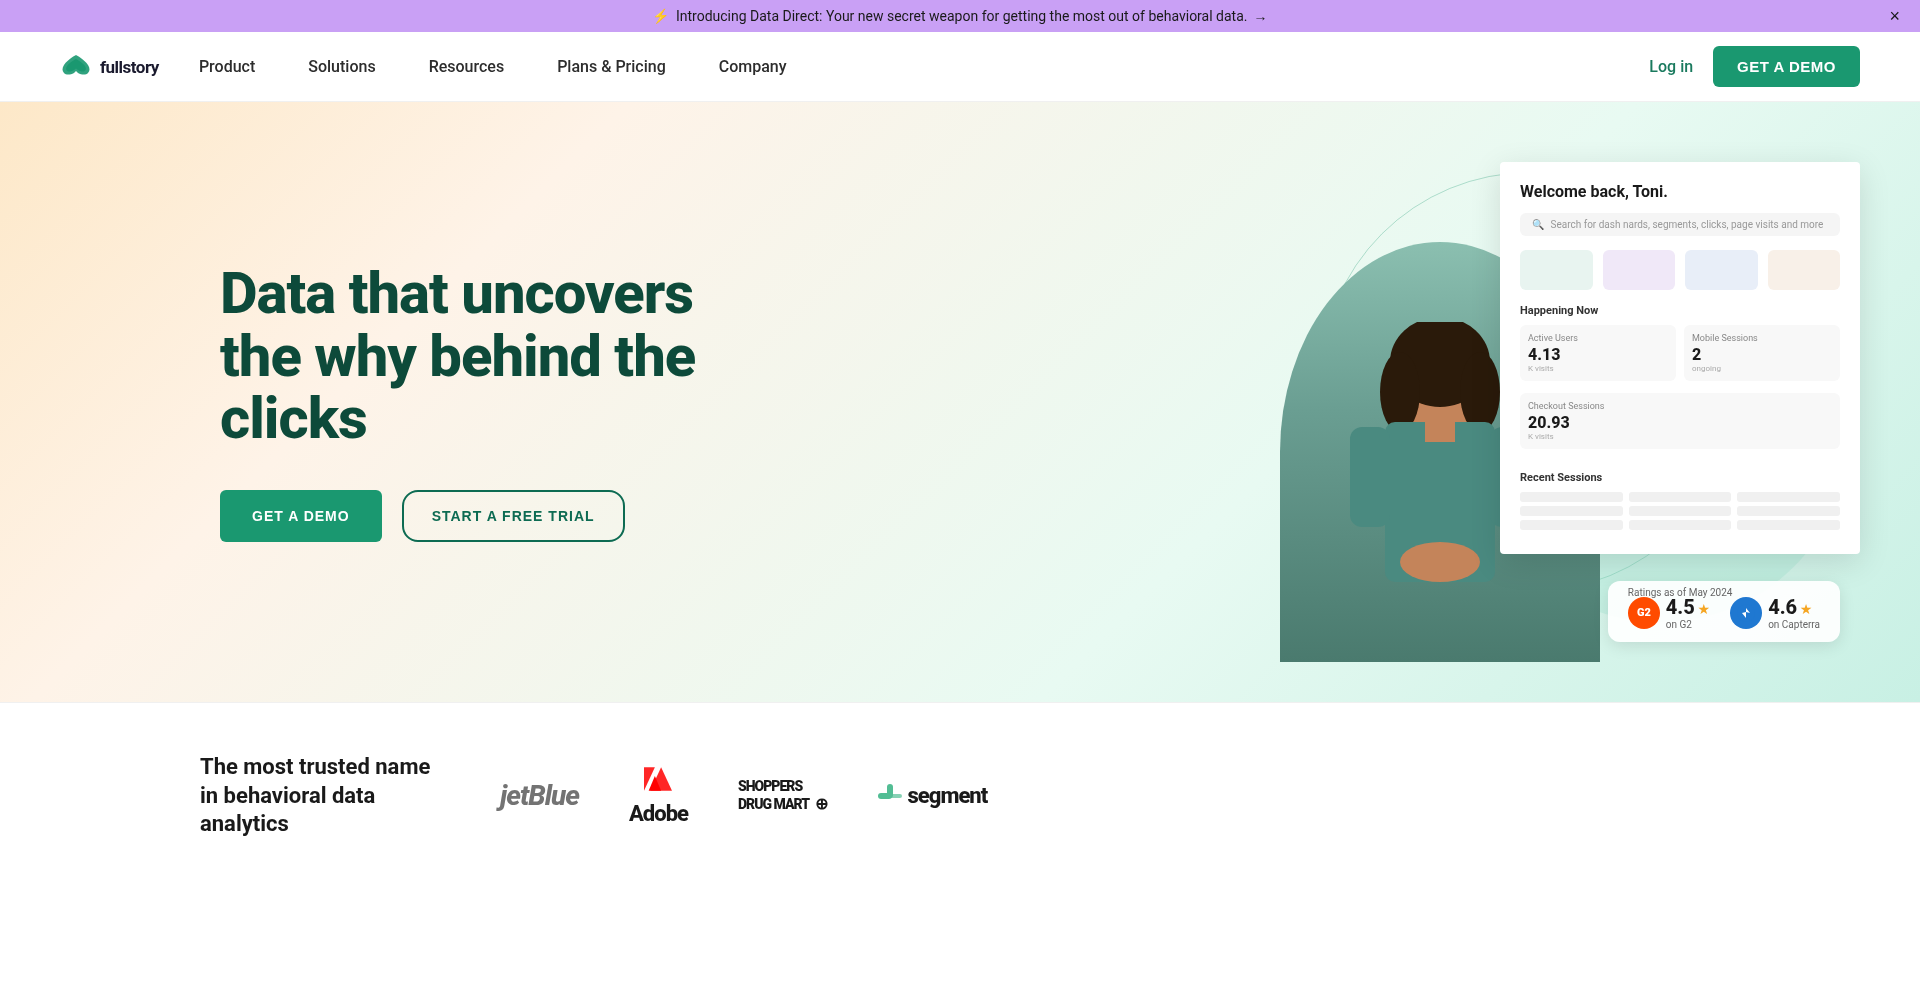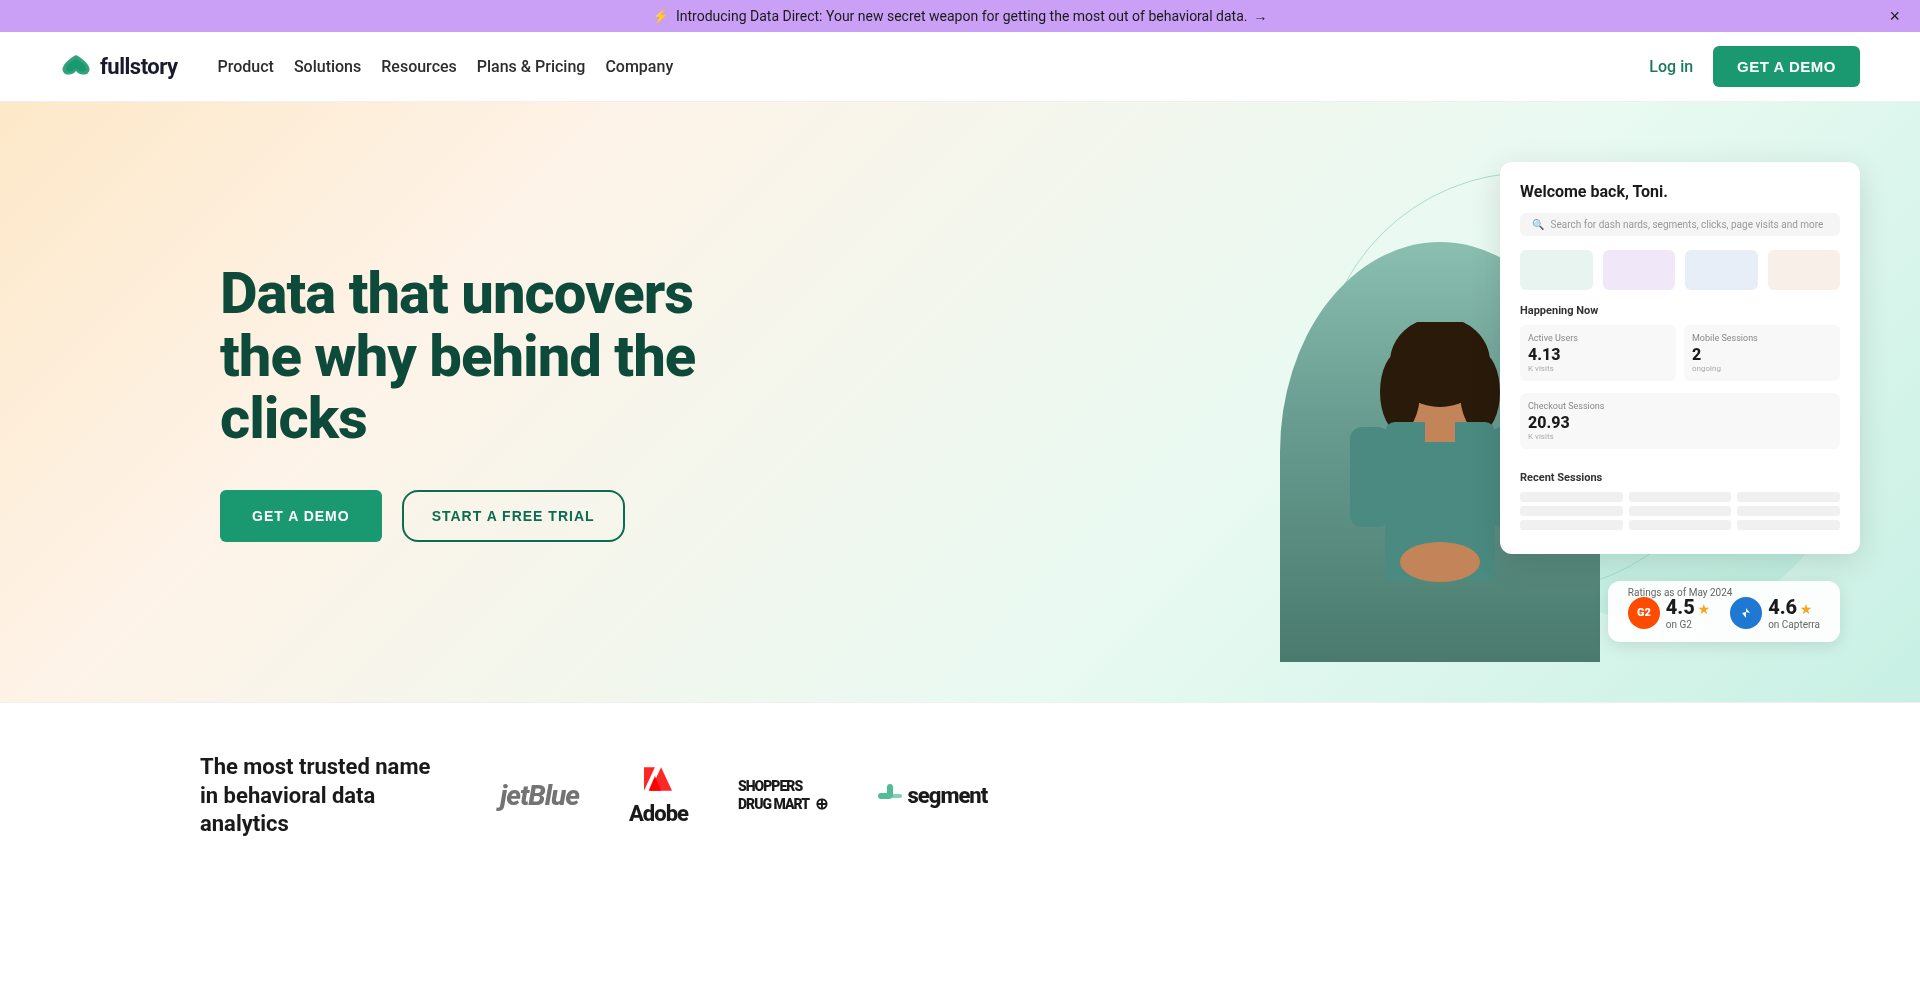"fullstory" .logo-text { font-size: 22px -> 17px }
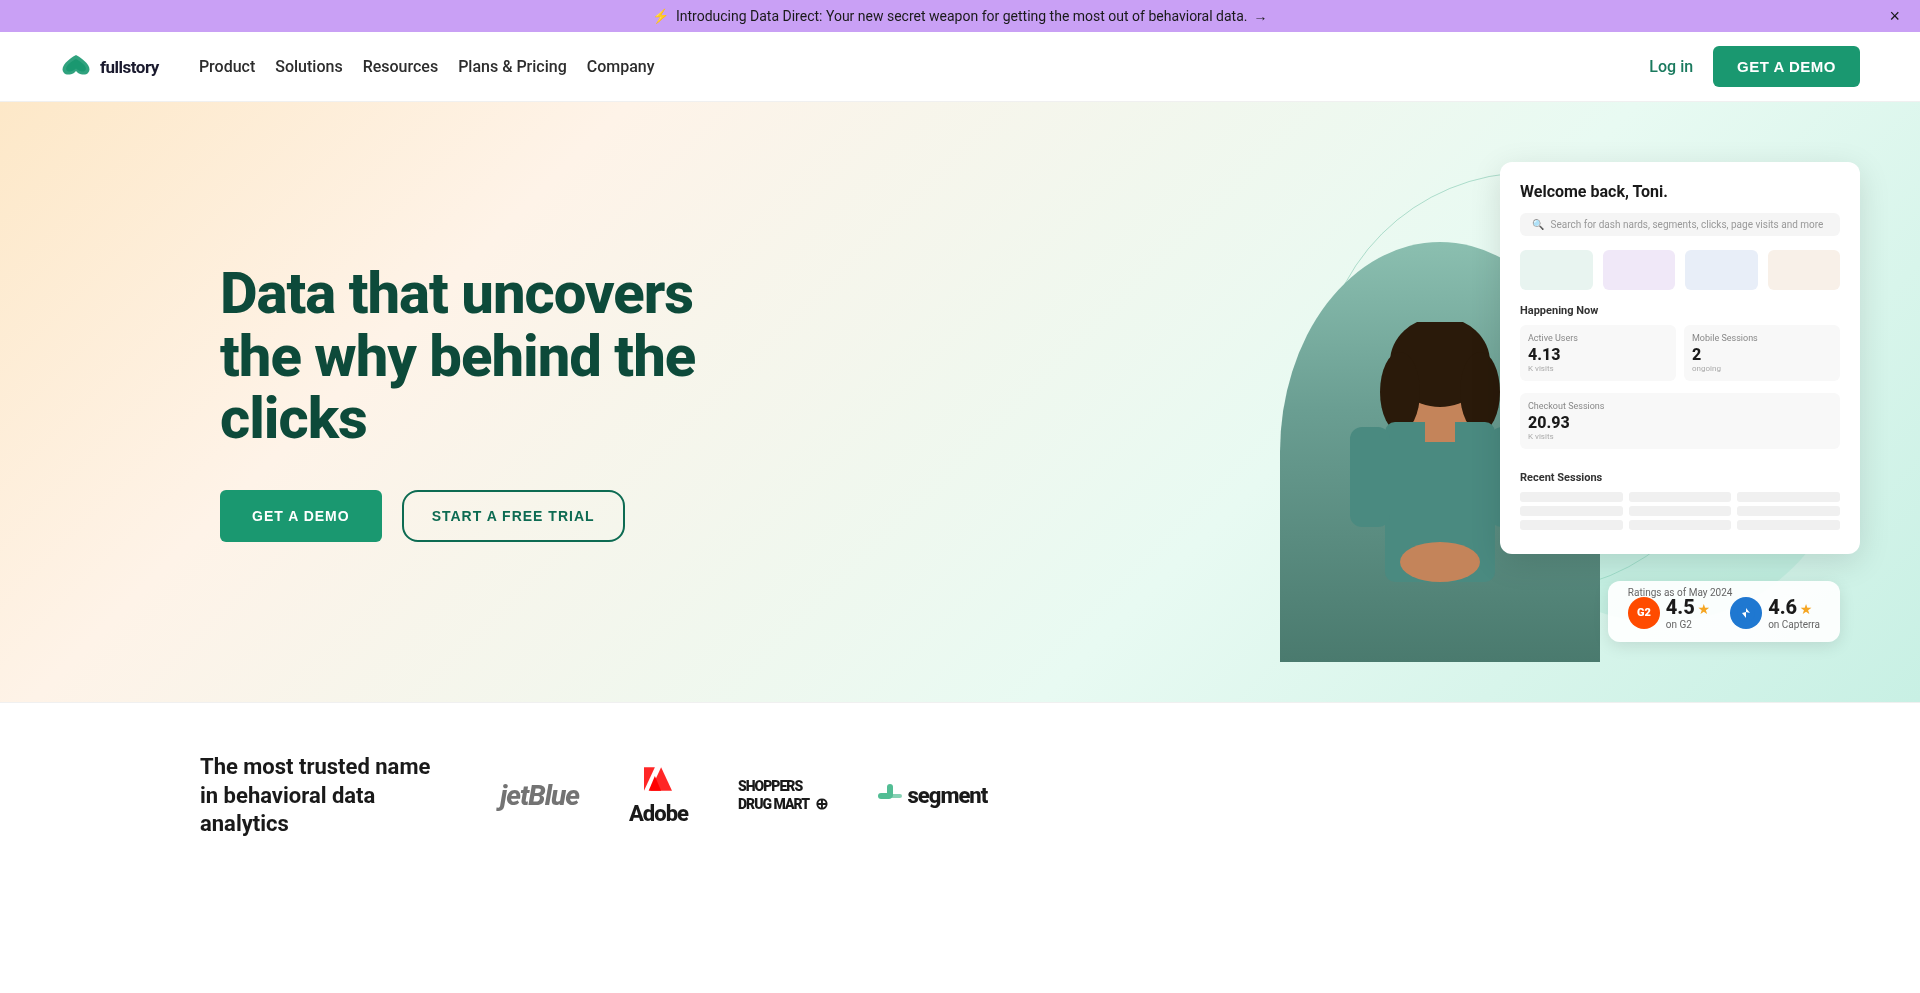"Product" .nav-links { gap: 20px -> 53px }
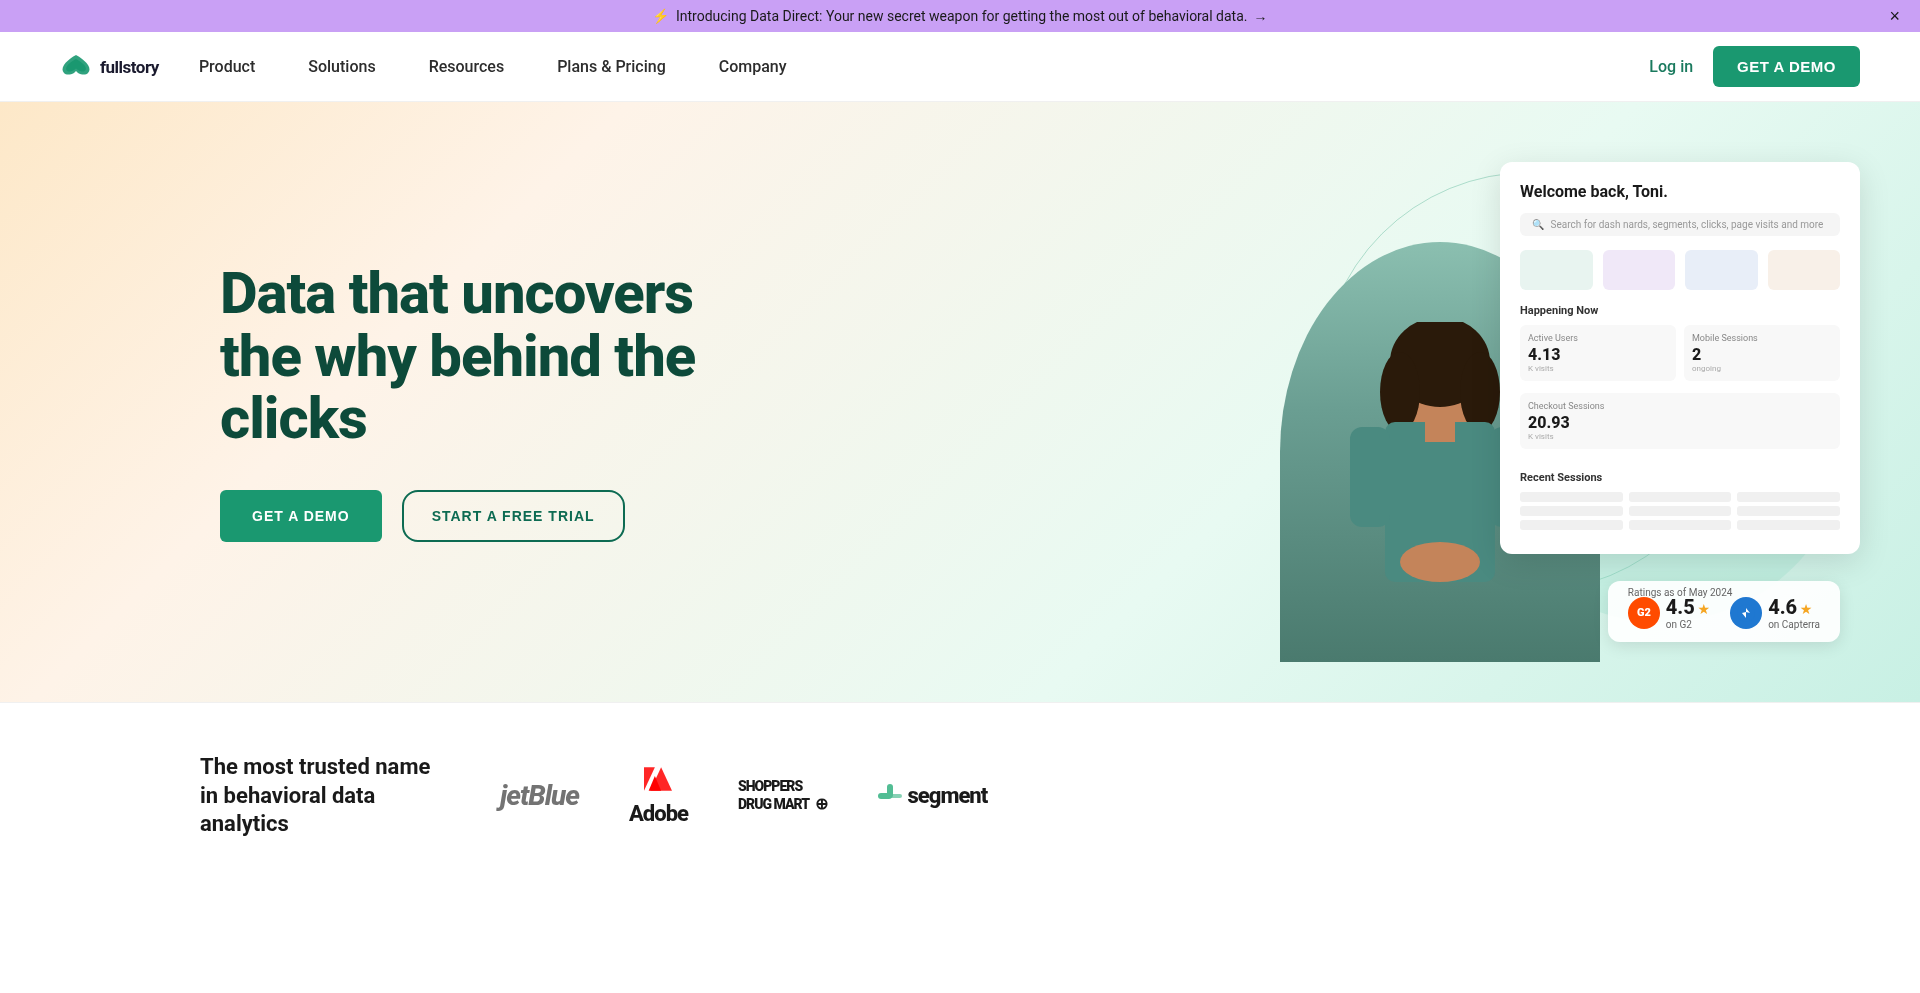"Welcome back, Toni." .dashboard-card { border-radius: 12px -> 4px }
